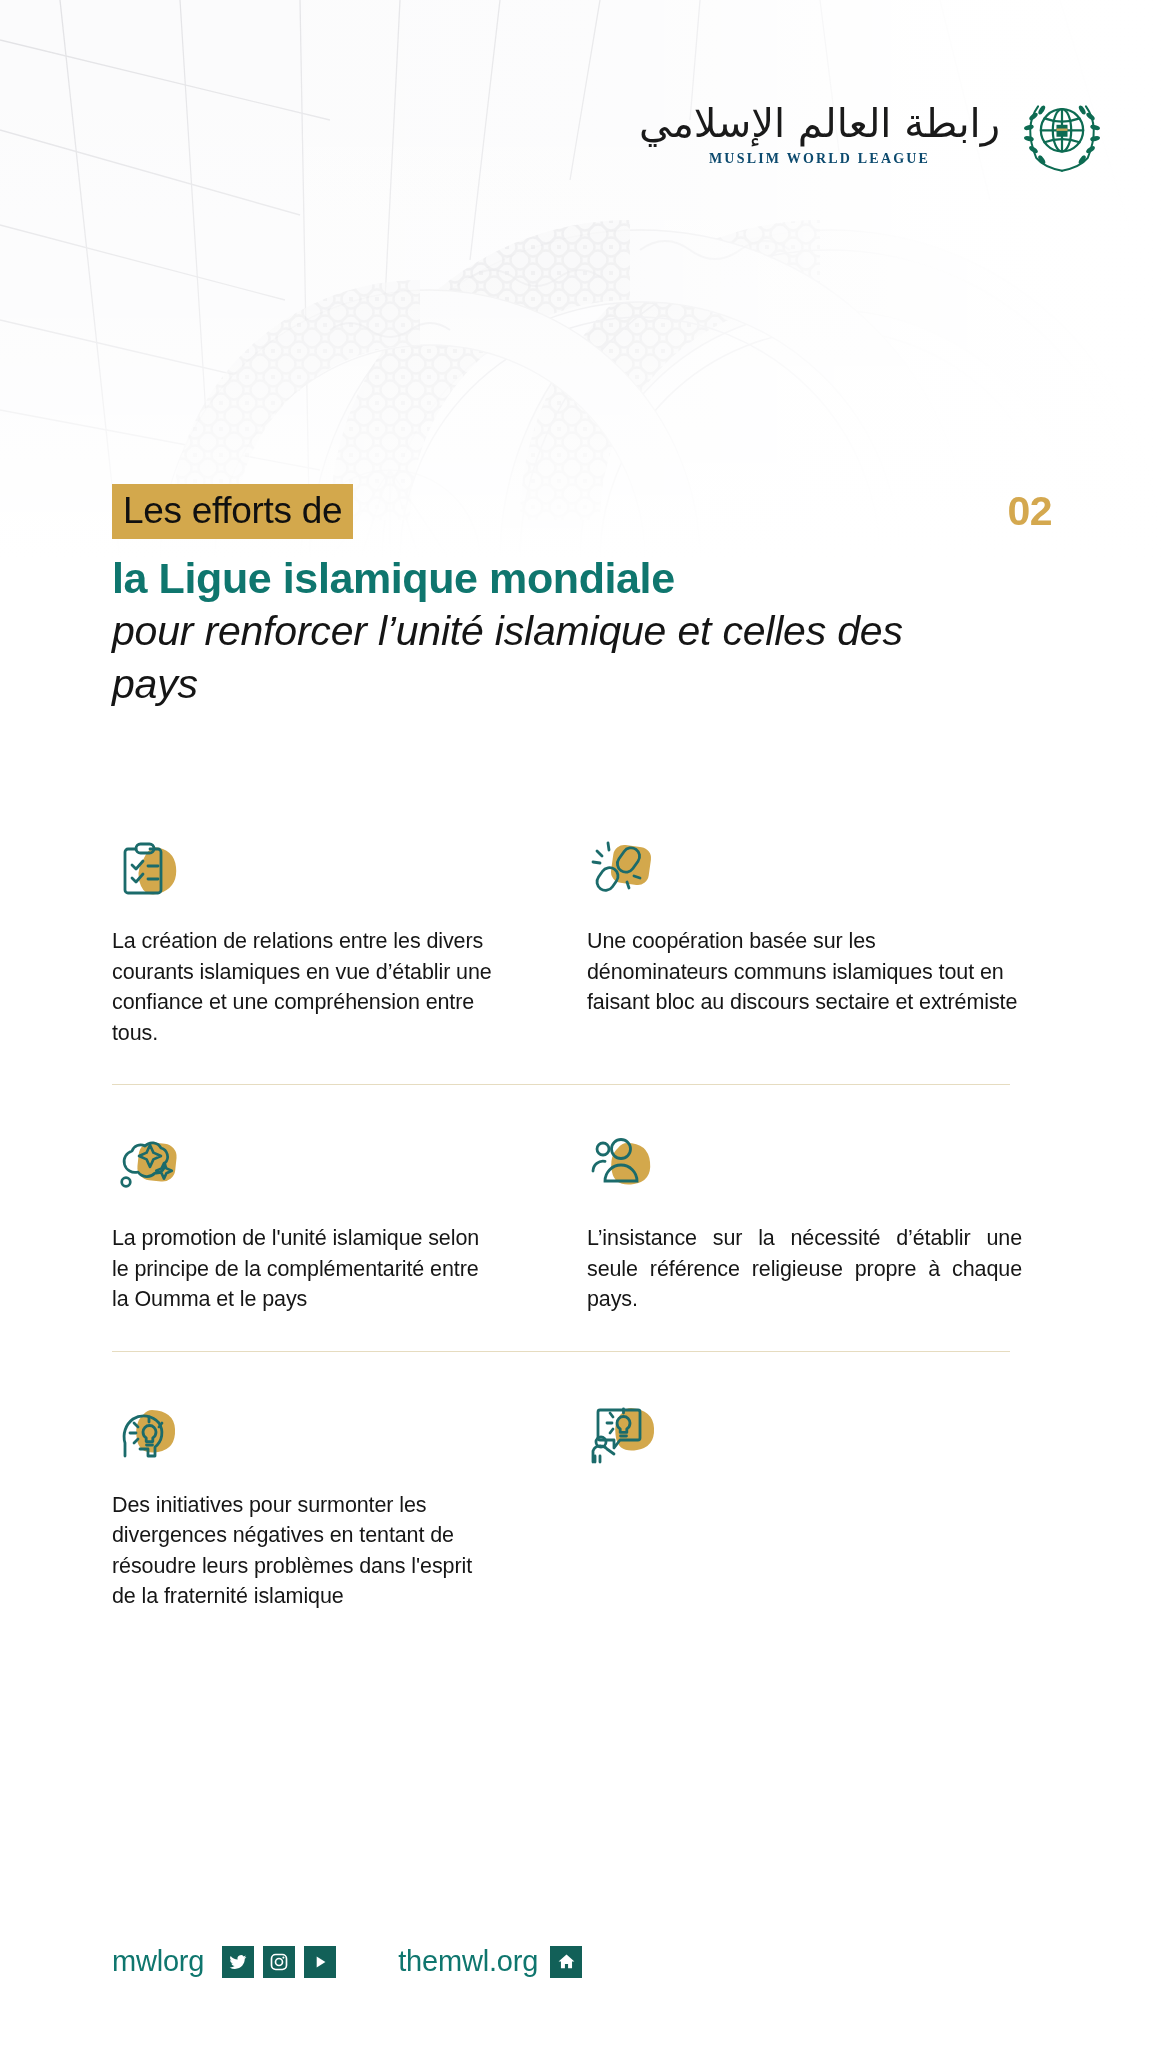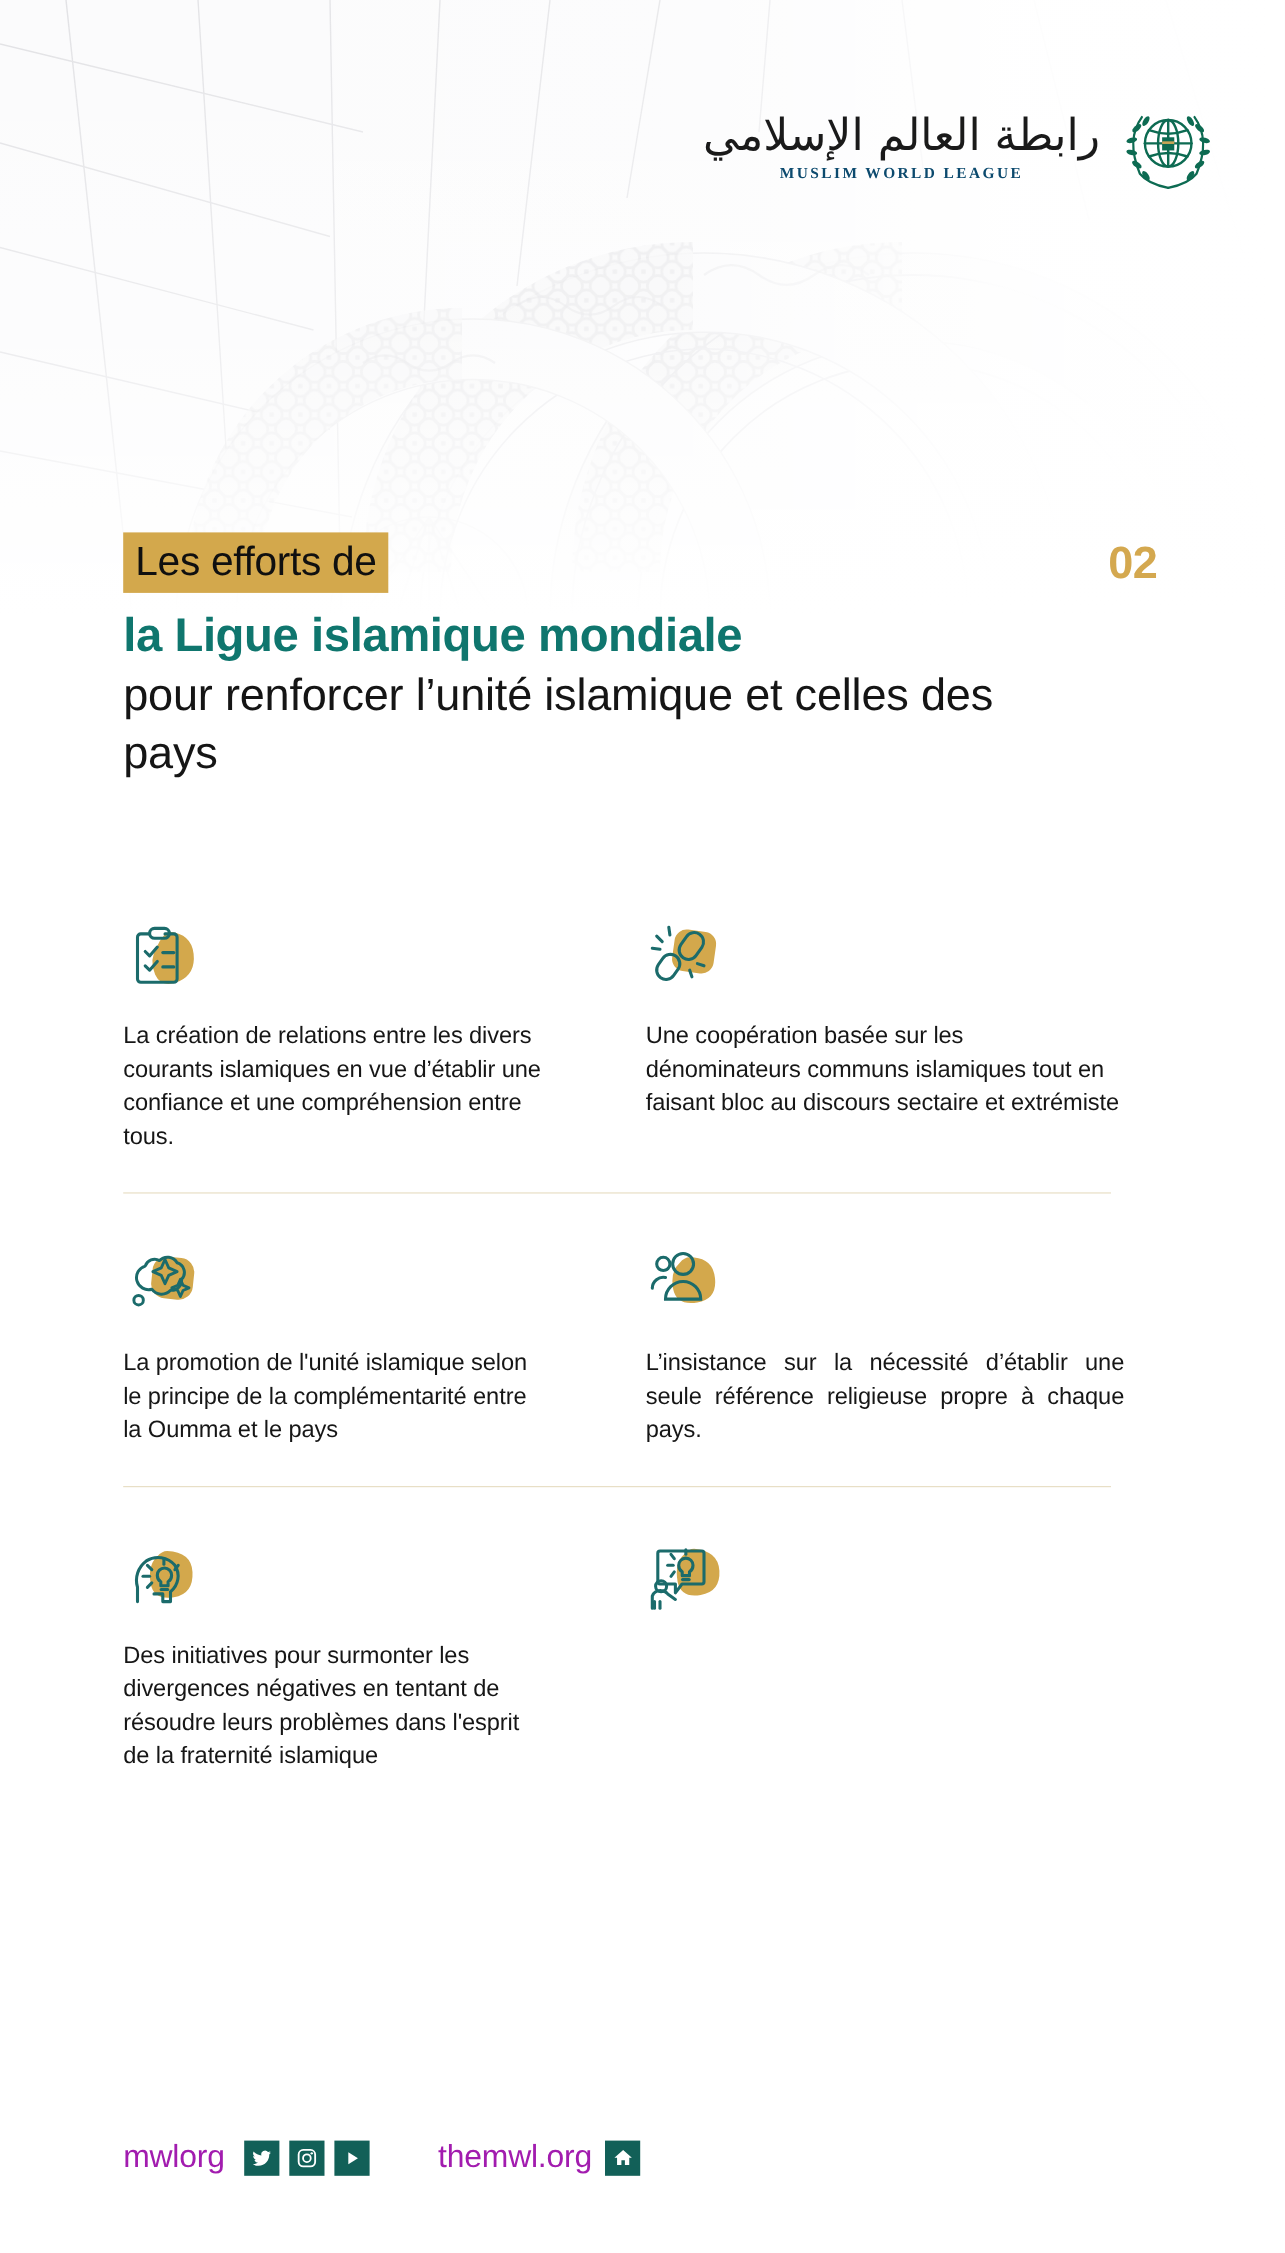"pour renforcer l’unité islamique et" #title-rest { font-style: none -> italic }
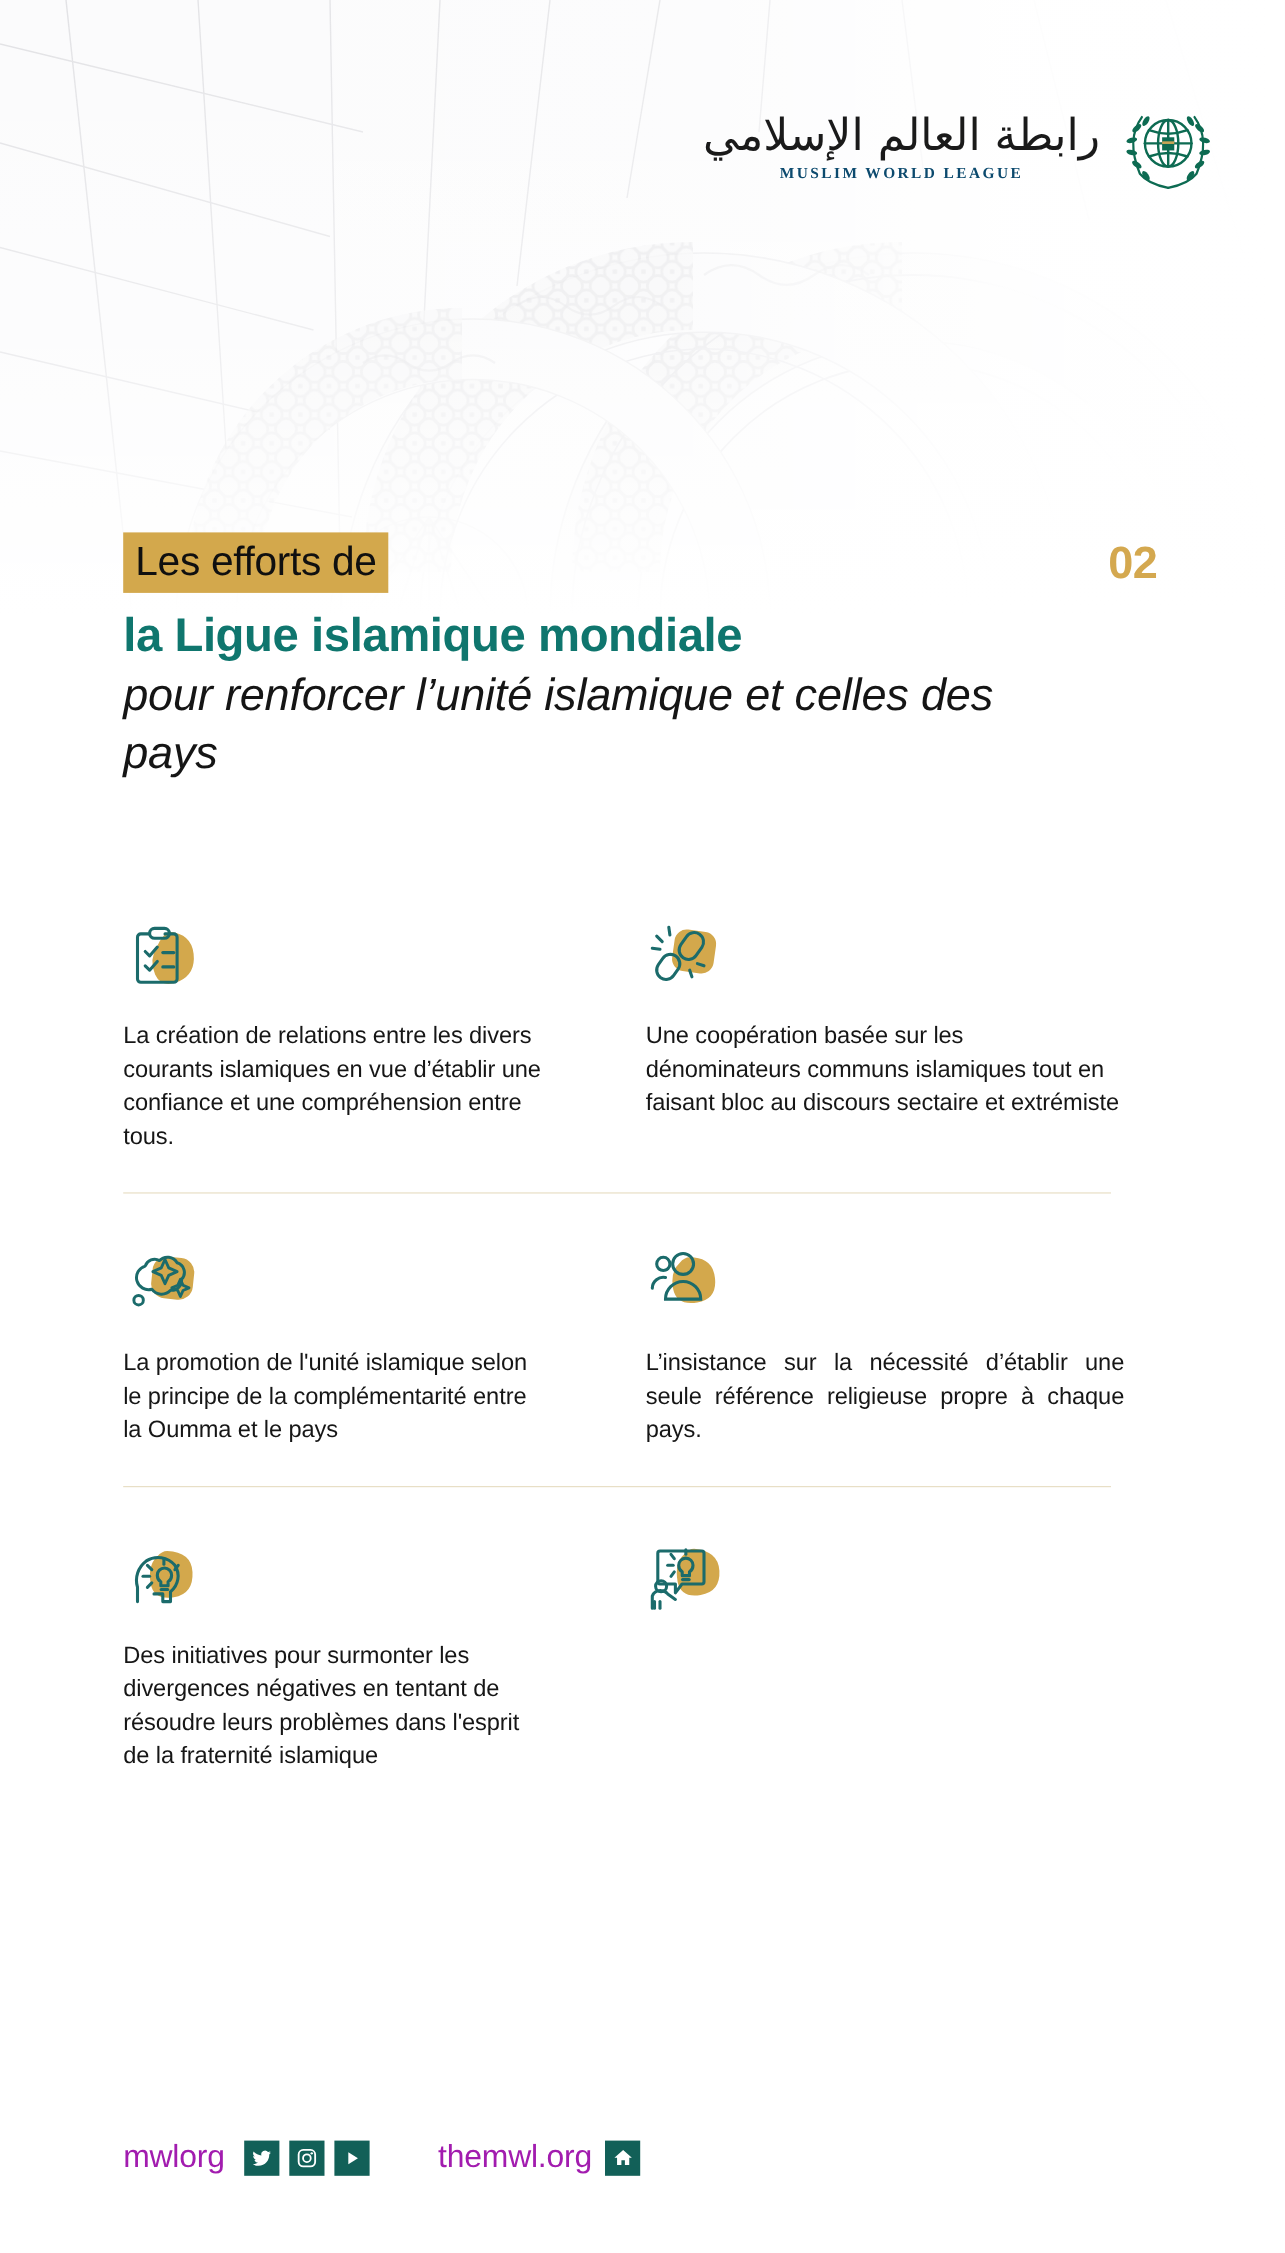"mwlorg" .footer-handle { color: #a21caf -> #0f766e }
